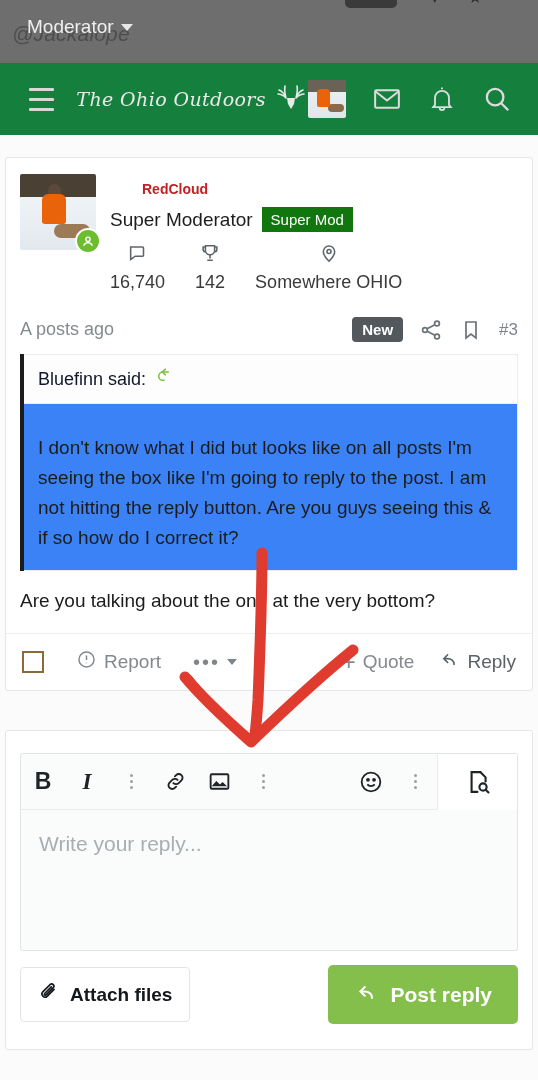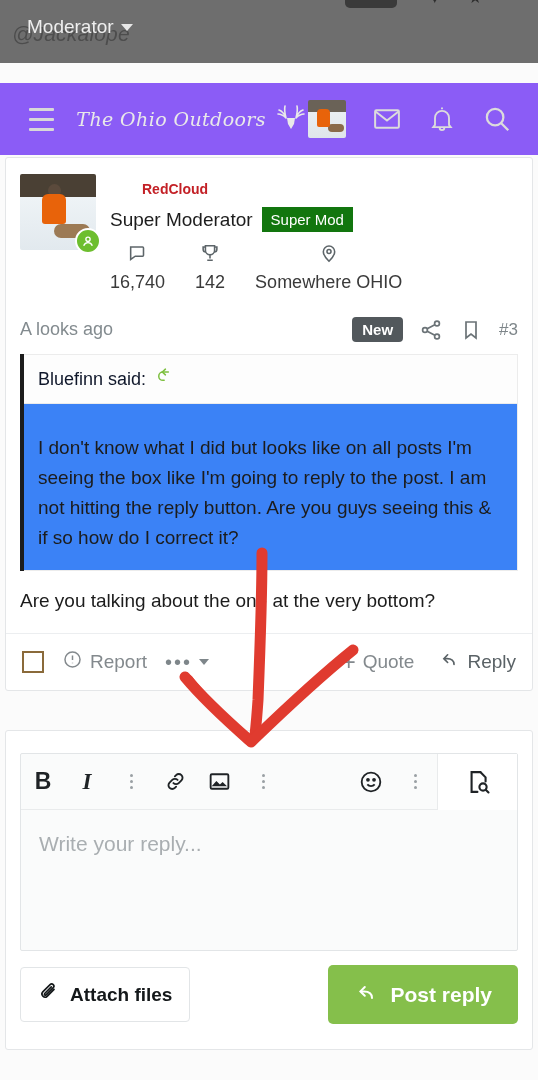"The Ohio Outdoors" .navbar { background: #8b5cf6 -> #15803d; margin-top: 20px -> none }
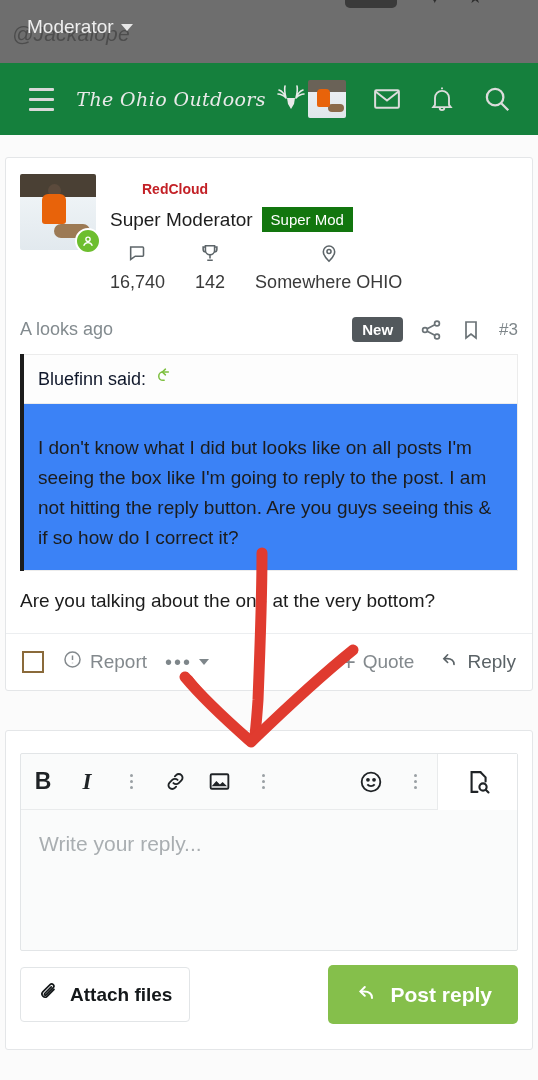"A looks ago" span.tstamp { text: looks -> posts }
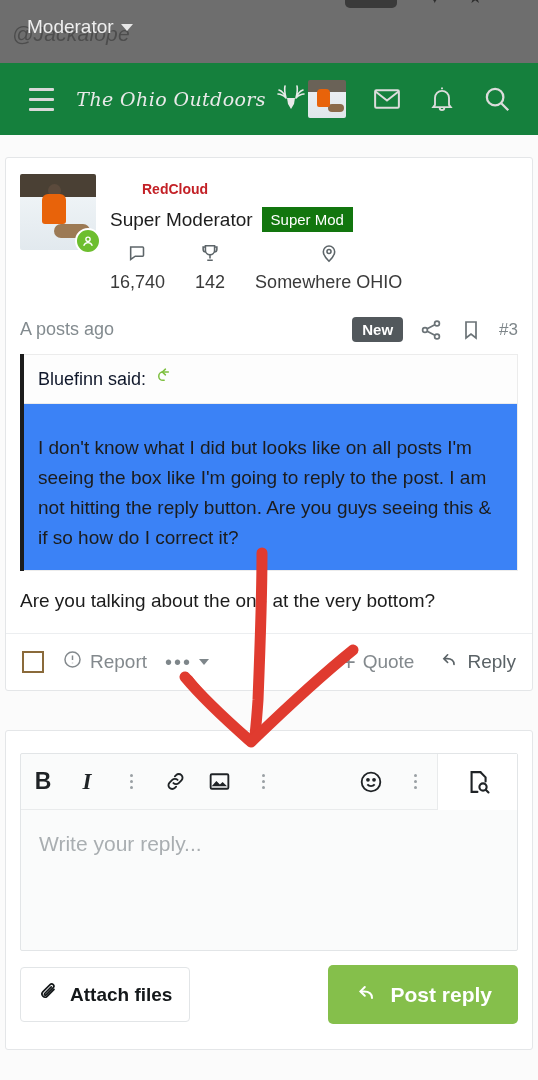"Report" .actions { gap: 18px -> 32px }
